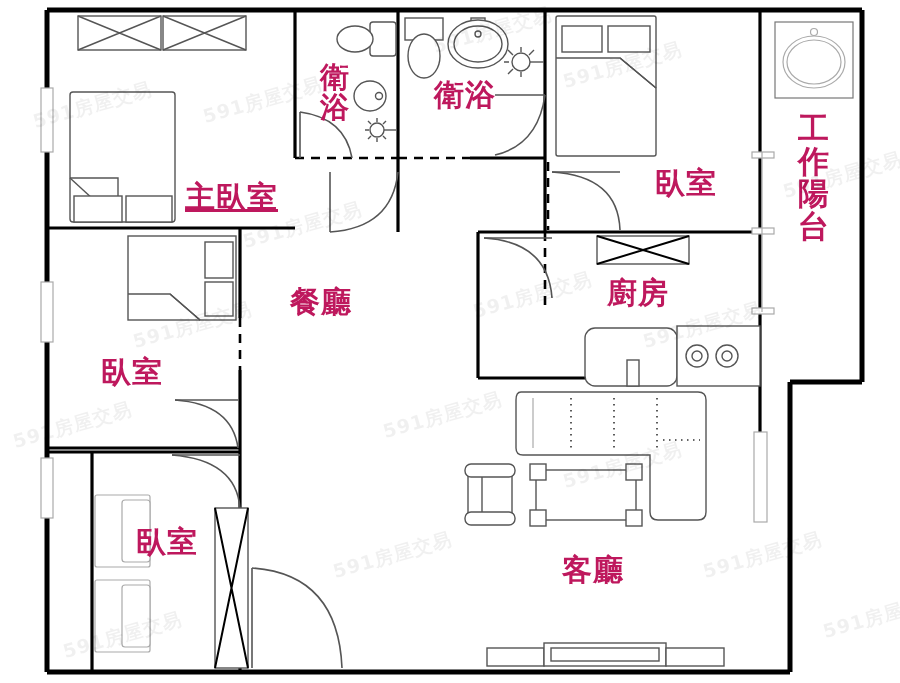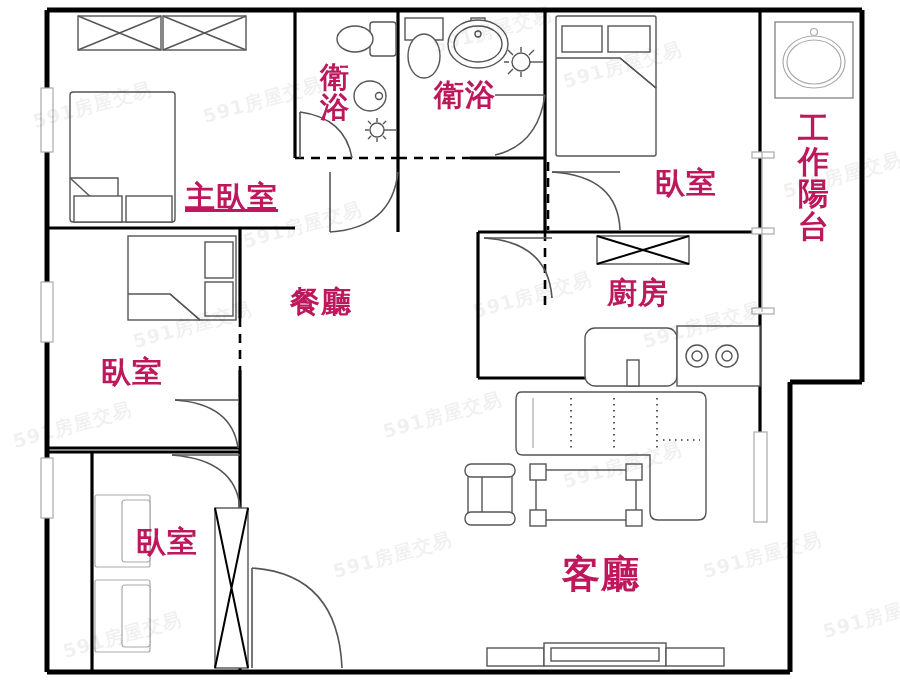"客廳" div.room-label { font-size: 38px -> 30px }
